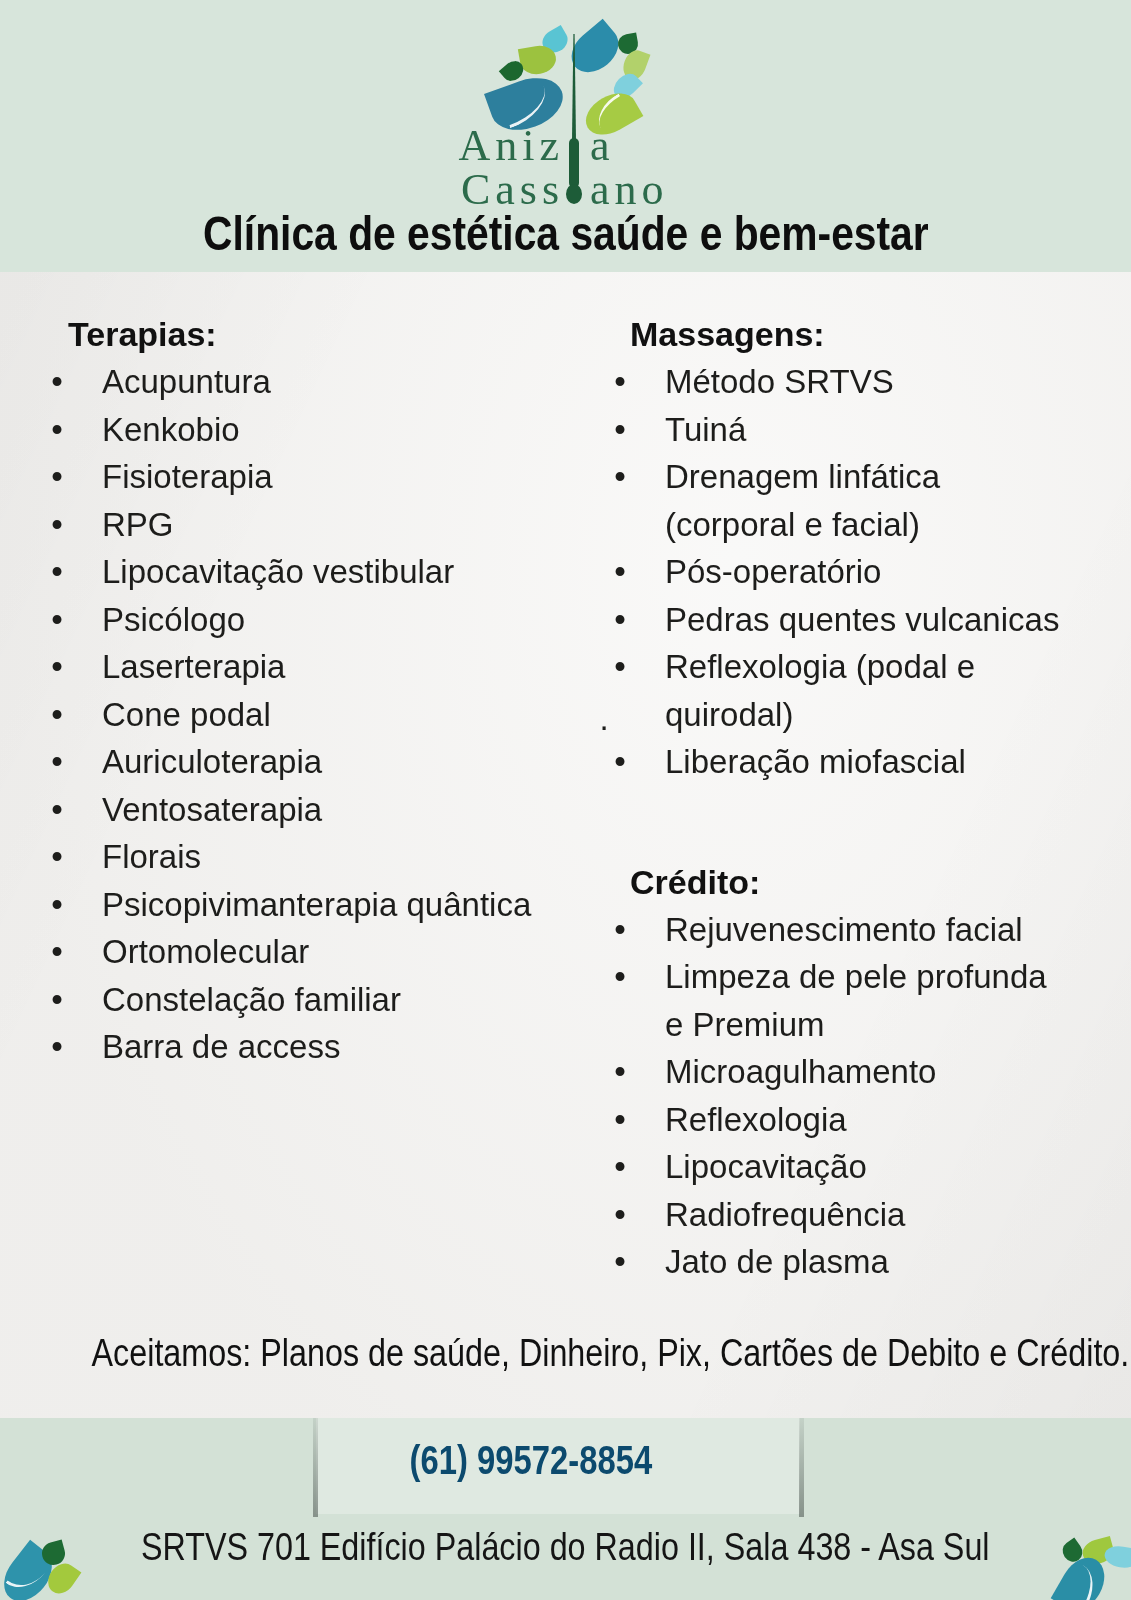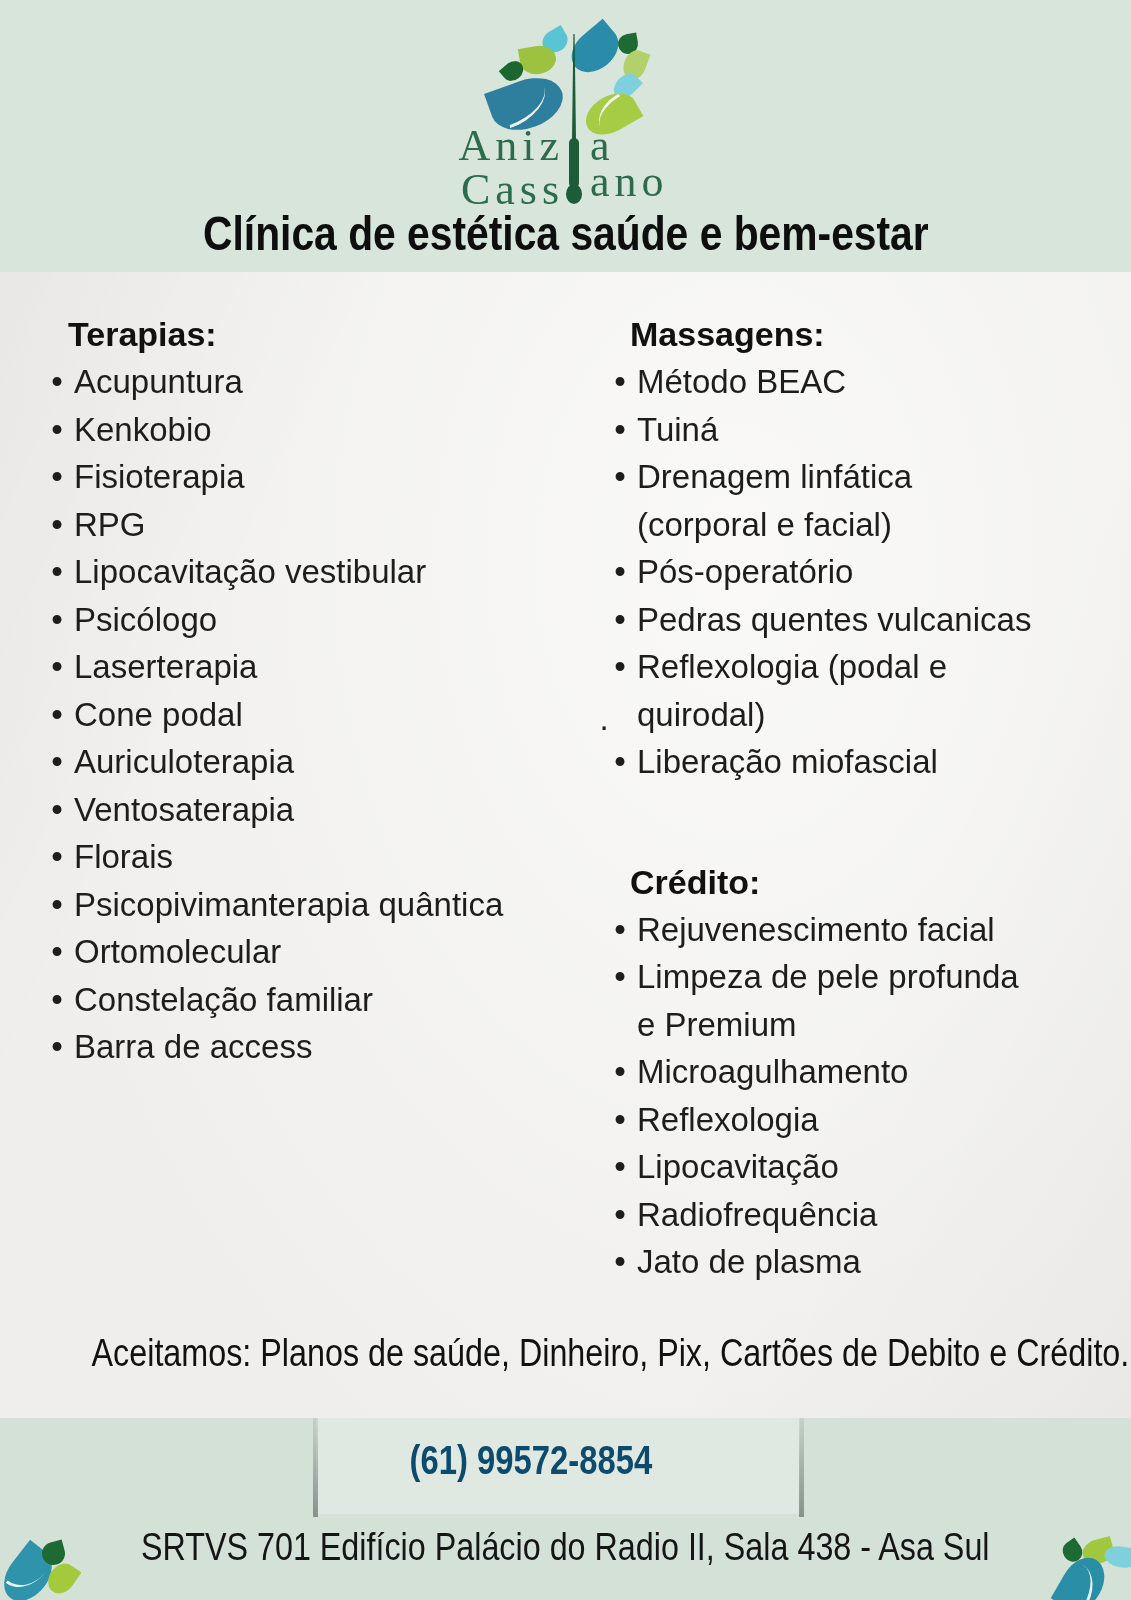"ano" .t-ano { top: 136px -> 144px }
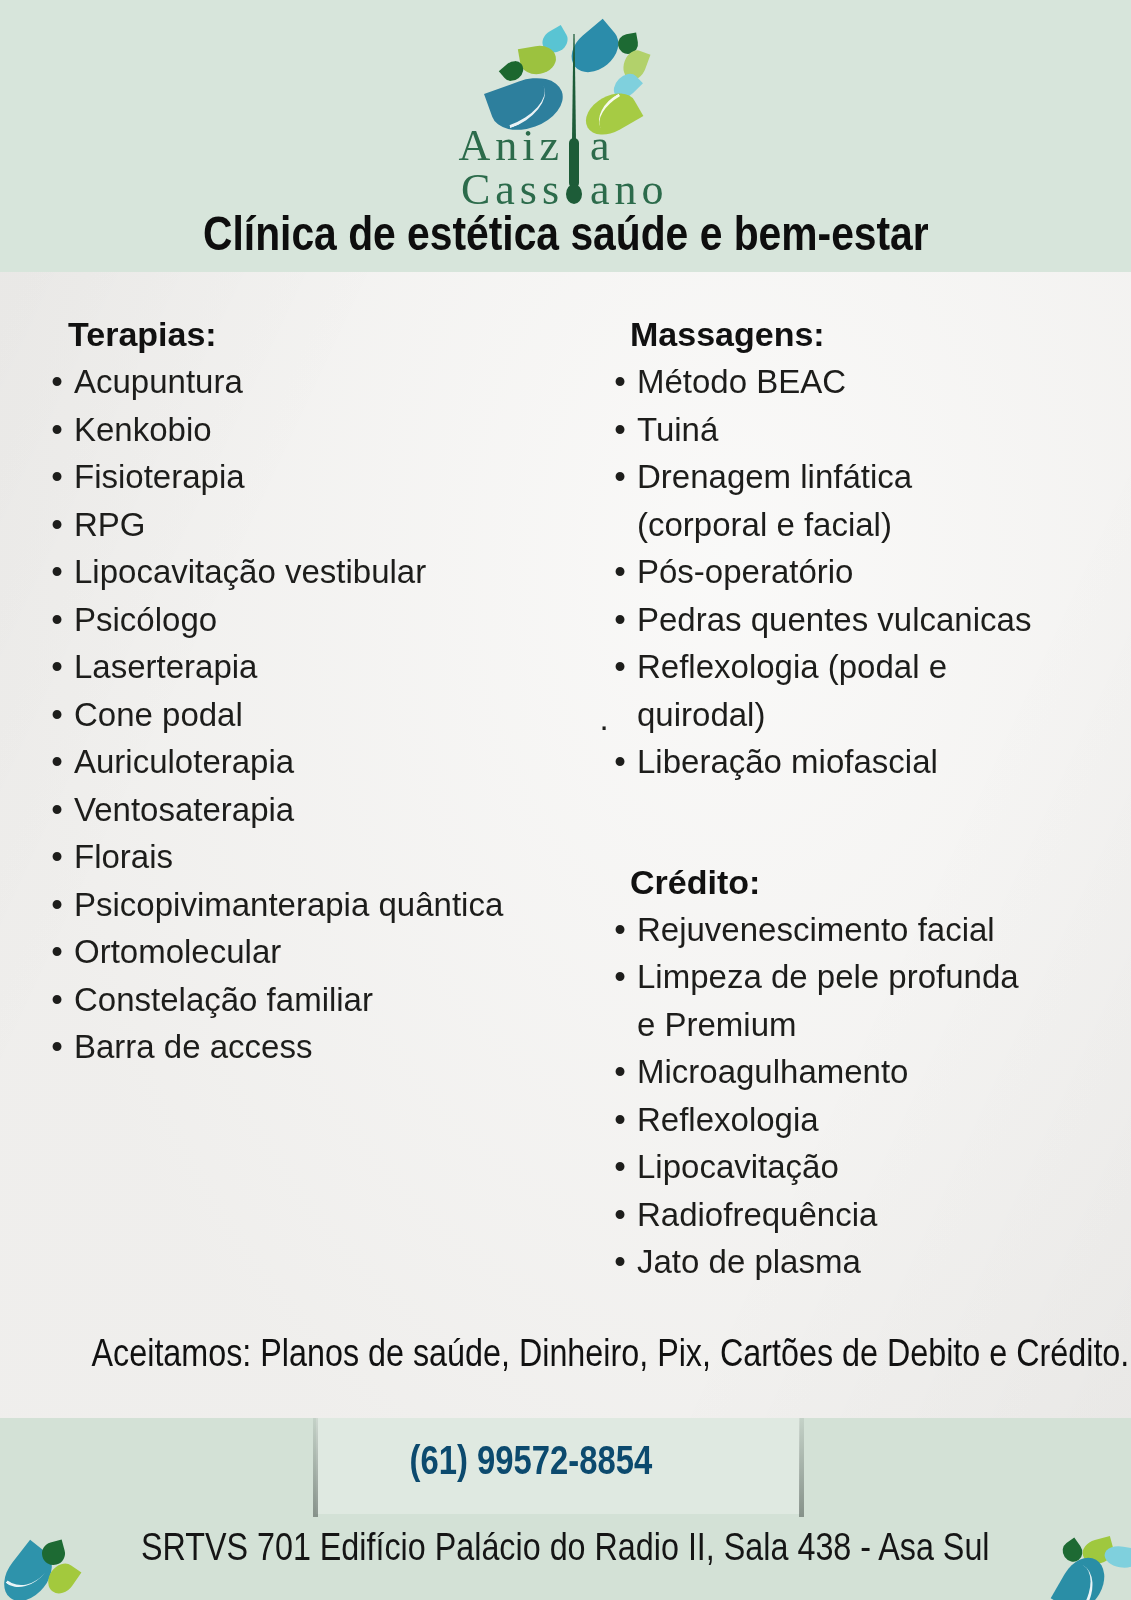"Acupuntura" .svc-text { margin-left: none -> 28px }
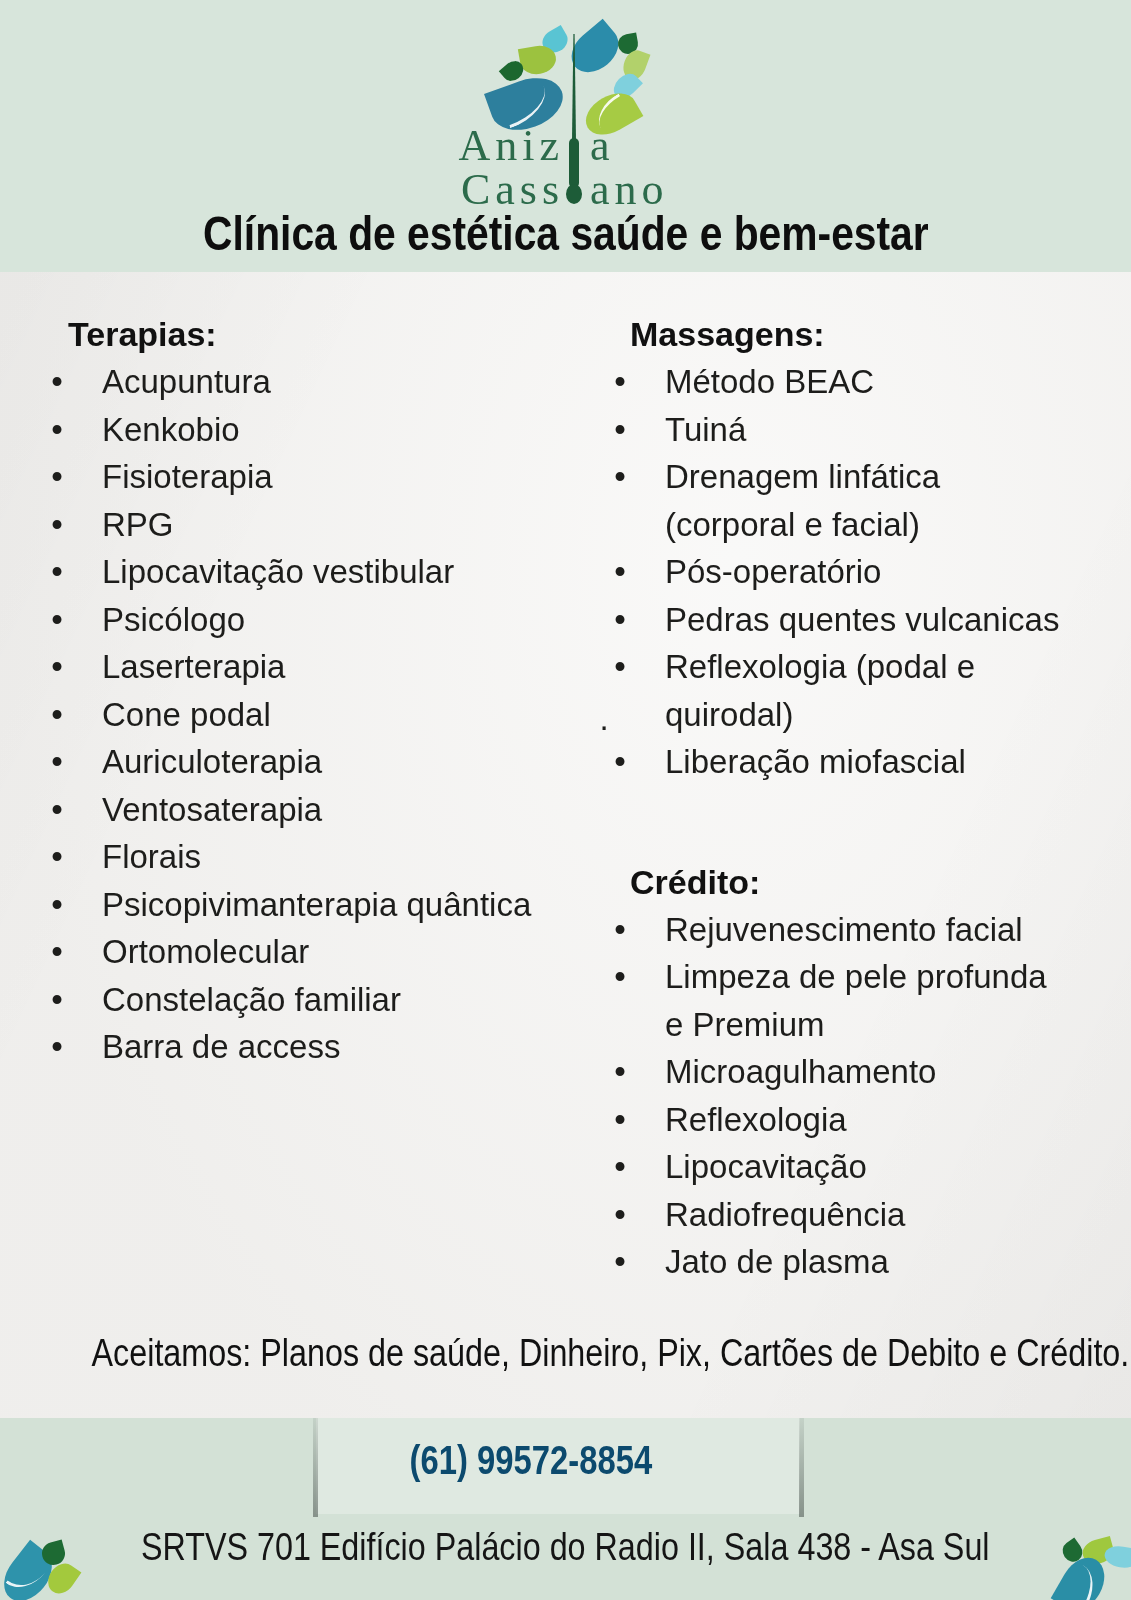"Método BEAC" span.svc-text { text: BEAC -> SRTVS }
